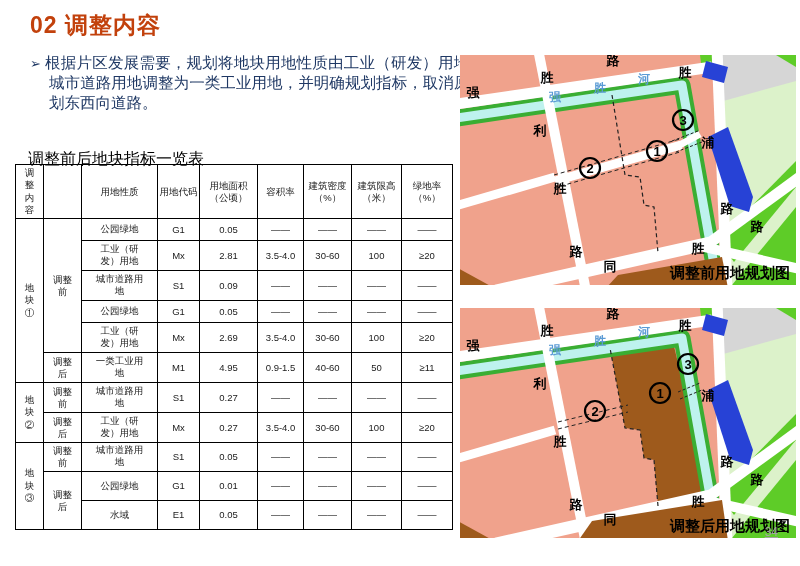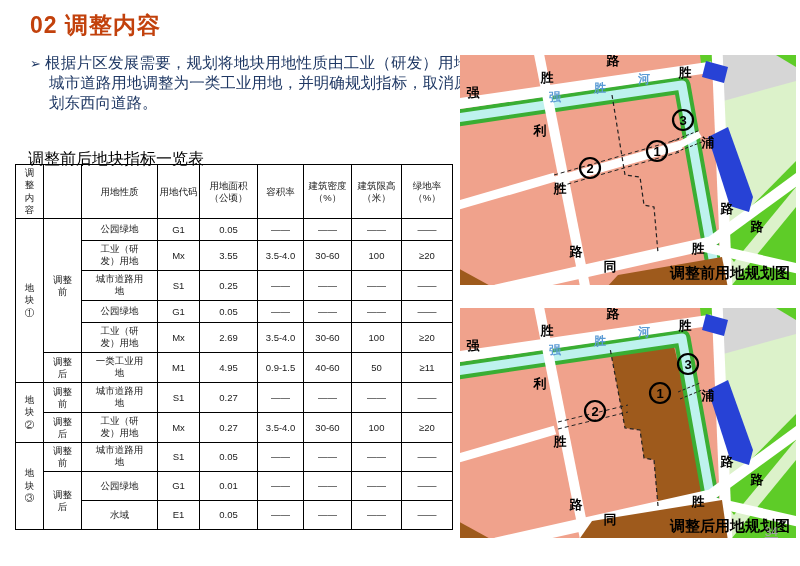"3.55" td { text: 3.55 -> 2.81 }
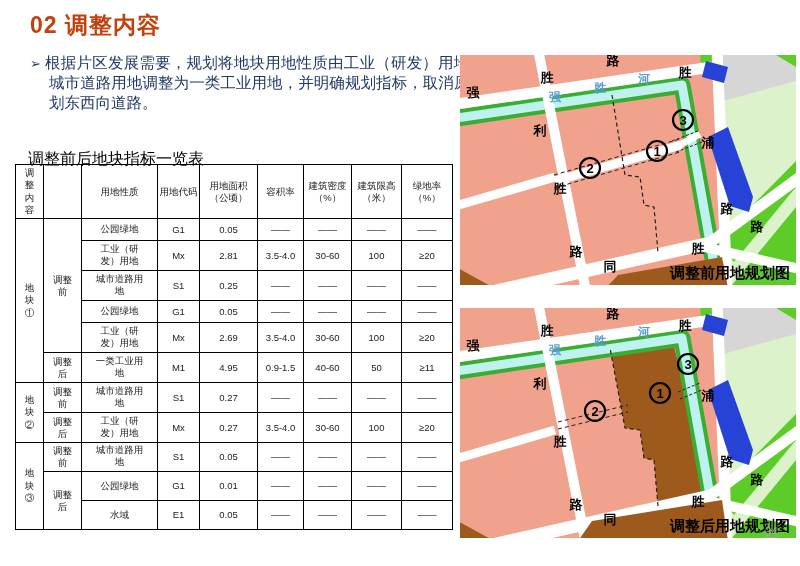"0.25" td { text: 0.25 -> 0.09 }
